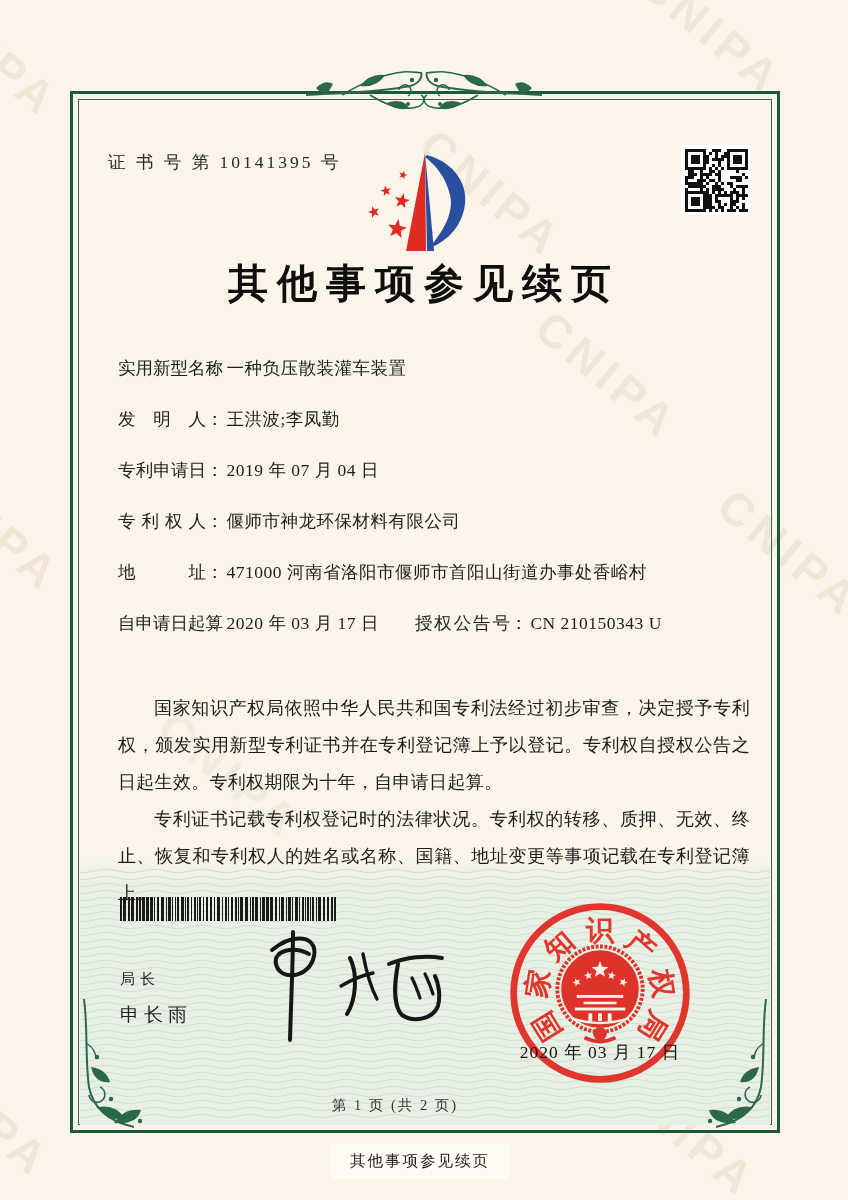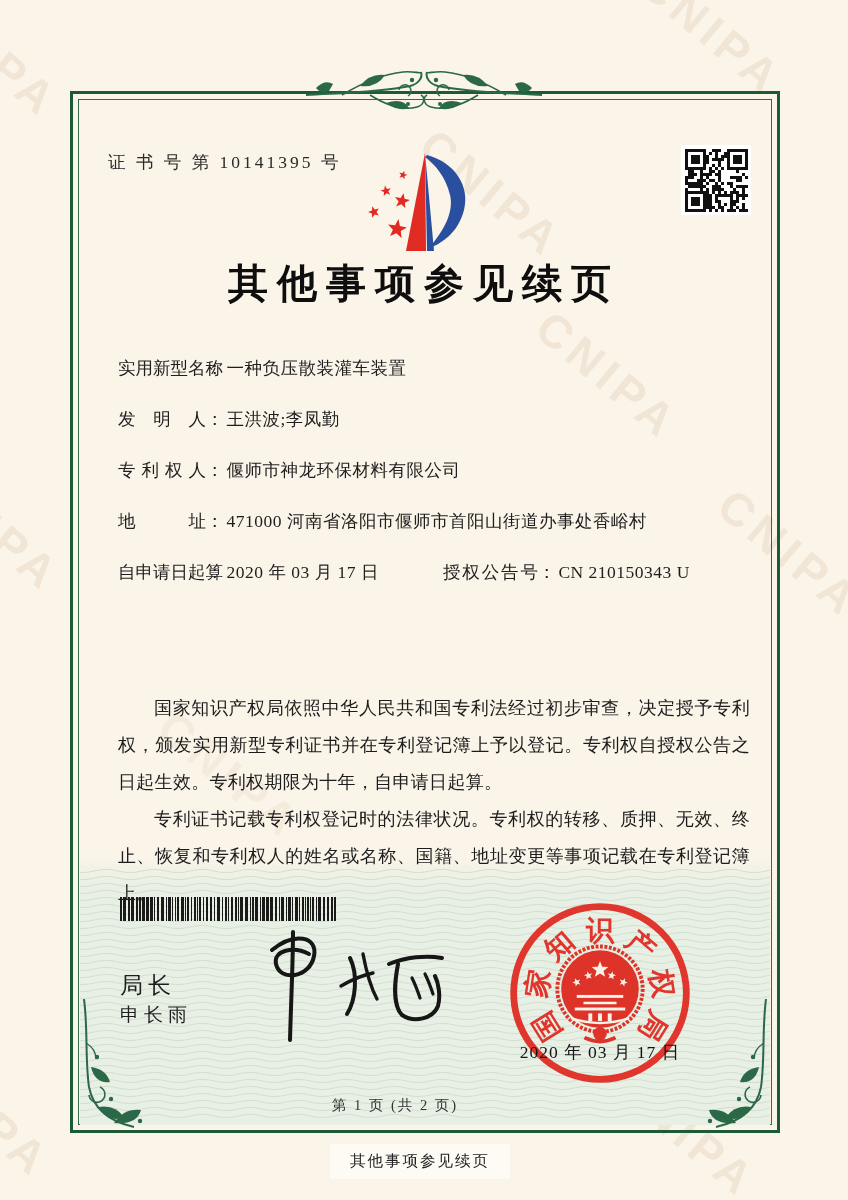"专利申请日： 2019 年 07 月" div.f-row { html: none -> <div> <span>专利申请日</span><span>：</span><span>2019 年 07 月 04 日</span> </div> }
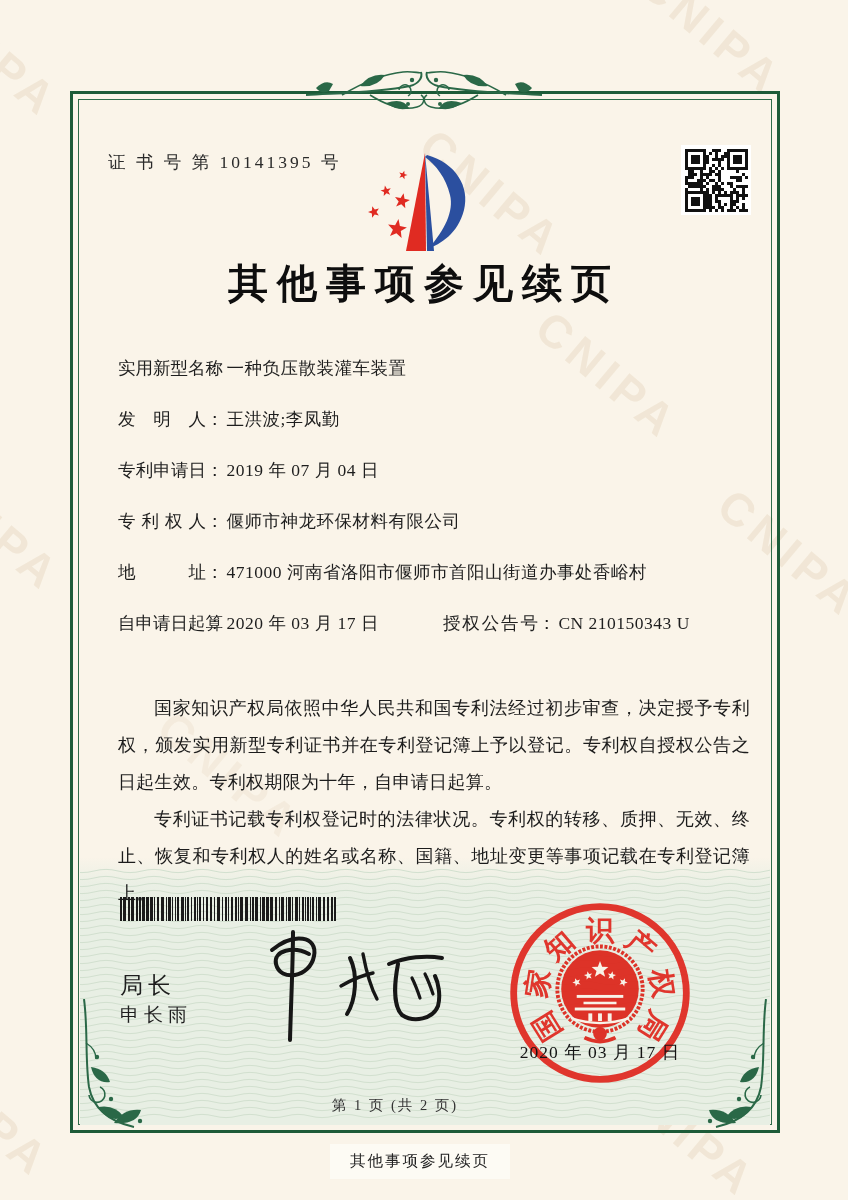"授权公告号： CN 210150343 U" .f-row .pair2 { margin-left: 64px -> 36px }
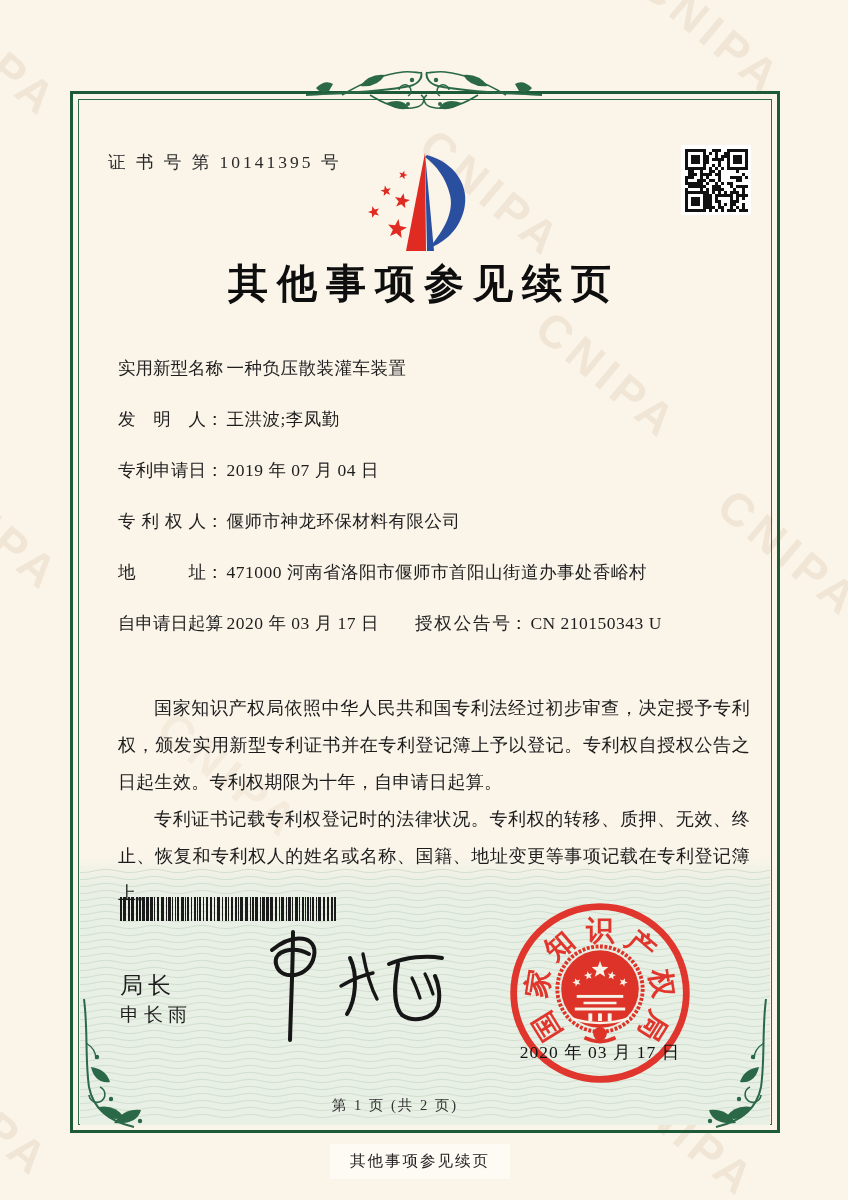"局长" .director-title { font-size: 23px -> 15px }
